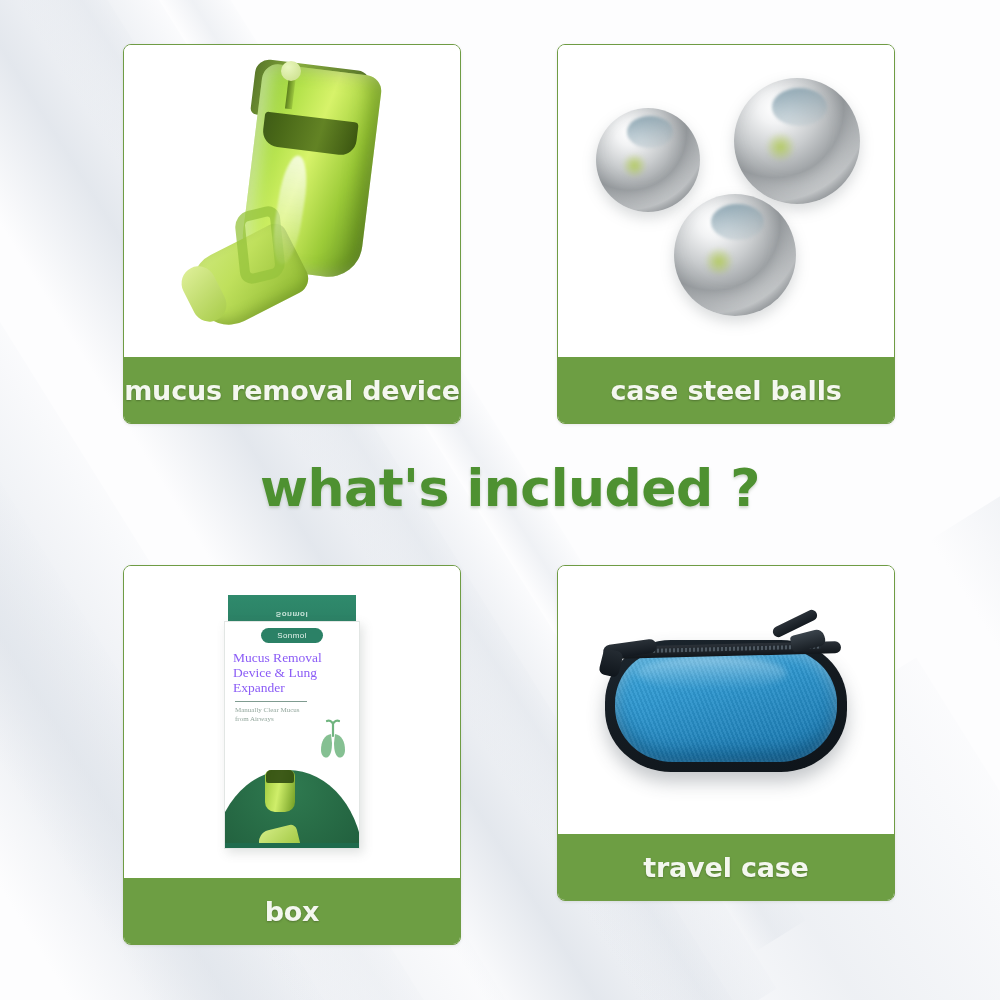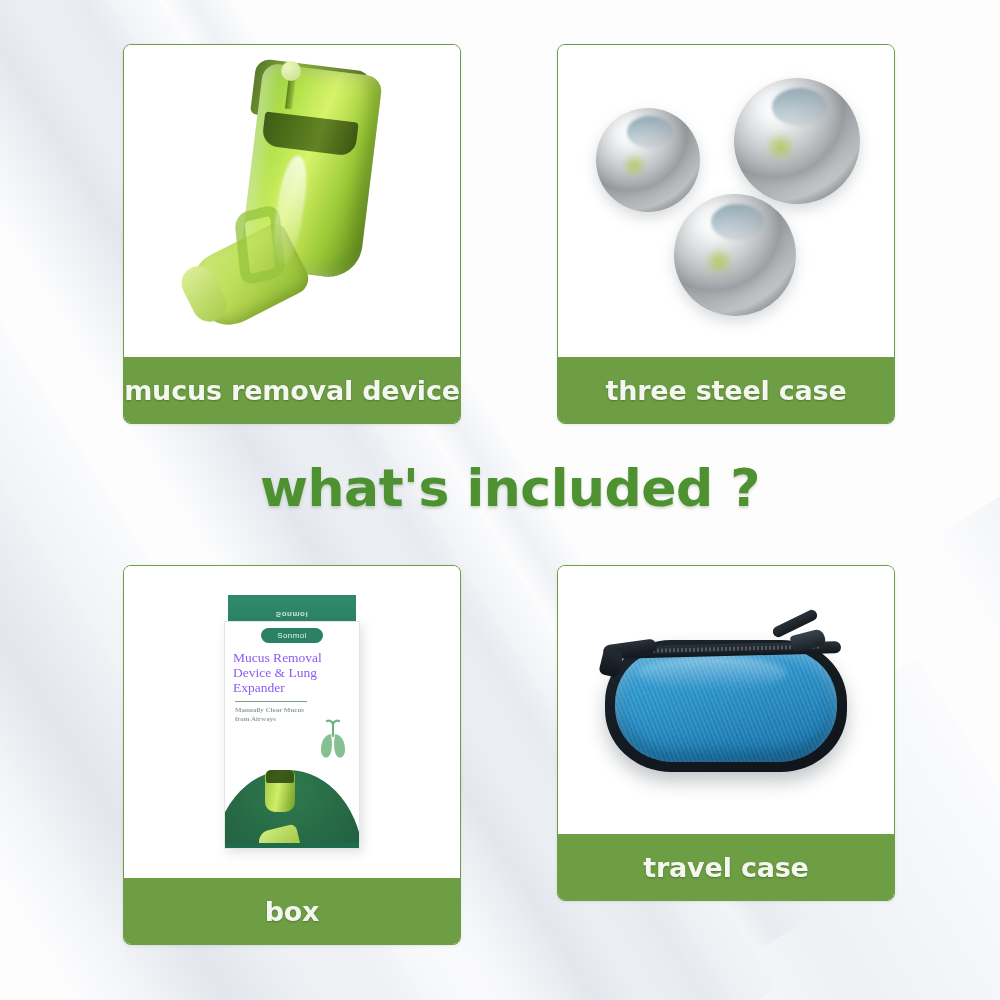"three steel case" div.card-label { text: three steel case -> case steel balls }
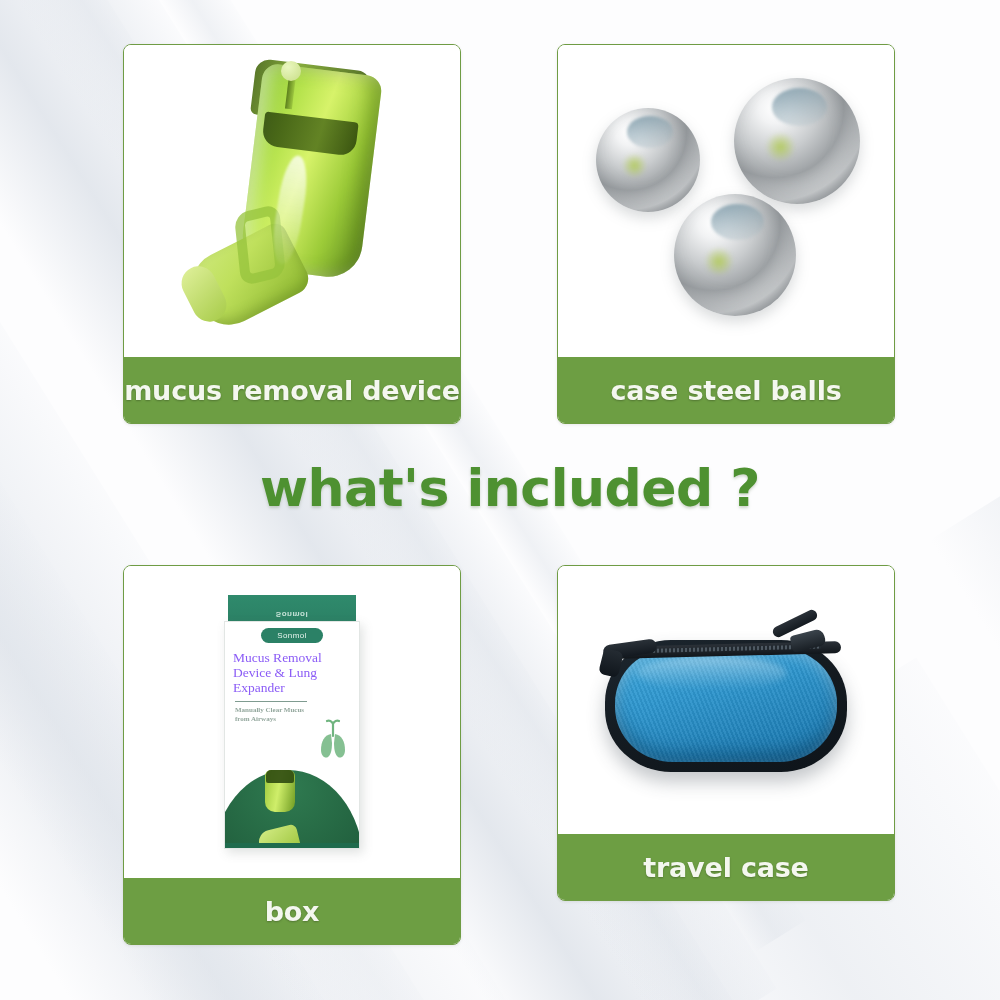"Manually Clear Mucus from Airways" .box-sub { font-weight: bold -> none }
